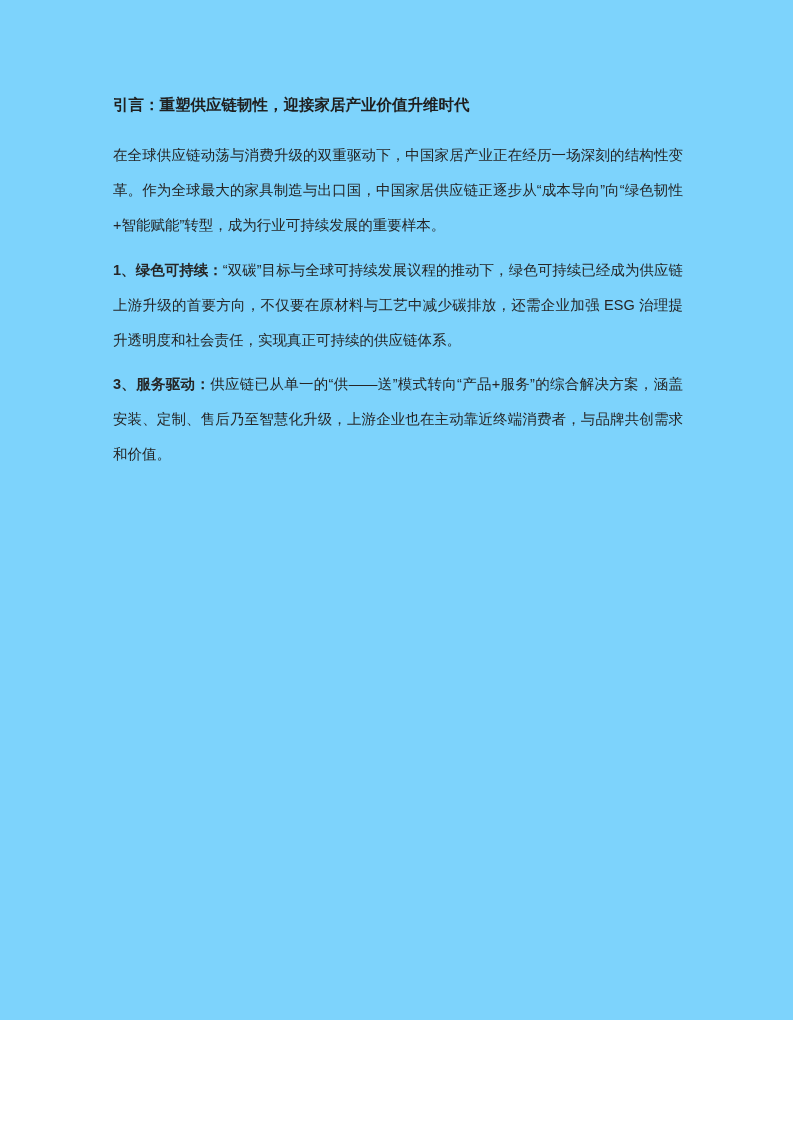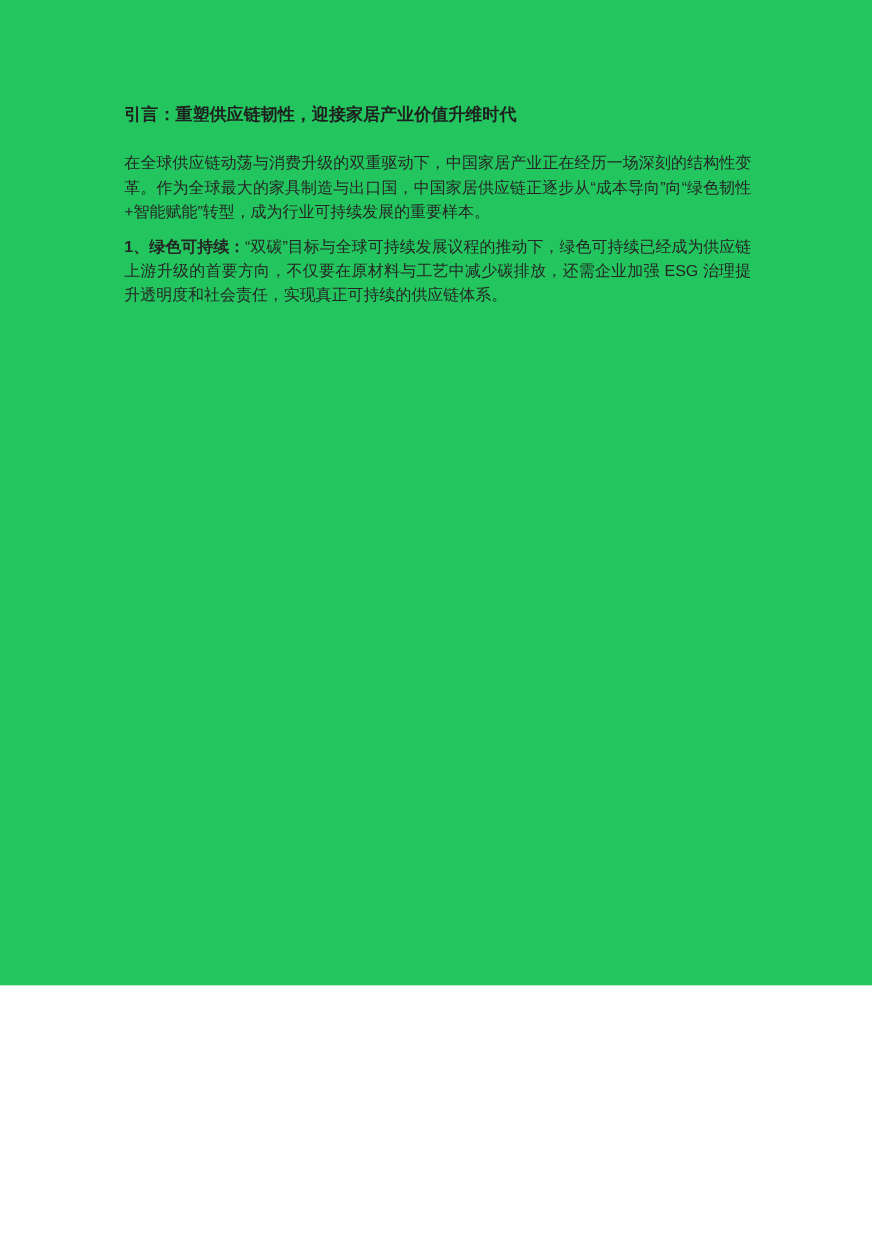"引言：重塑供应链韧性，迎接家居产业价值升维时代" .page { background: #22c55e -> #7dd3fc; height: 896px -> 1020px }
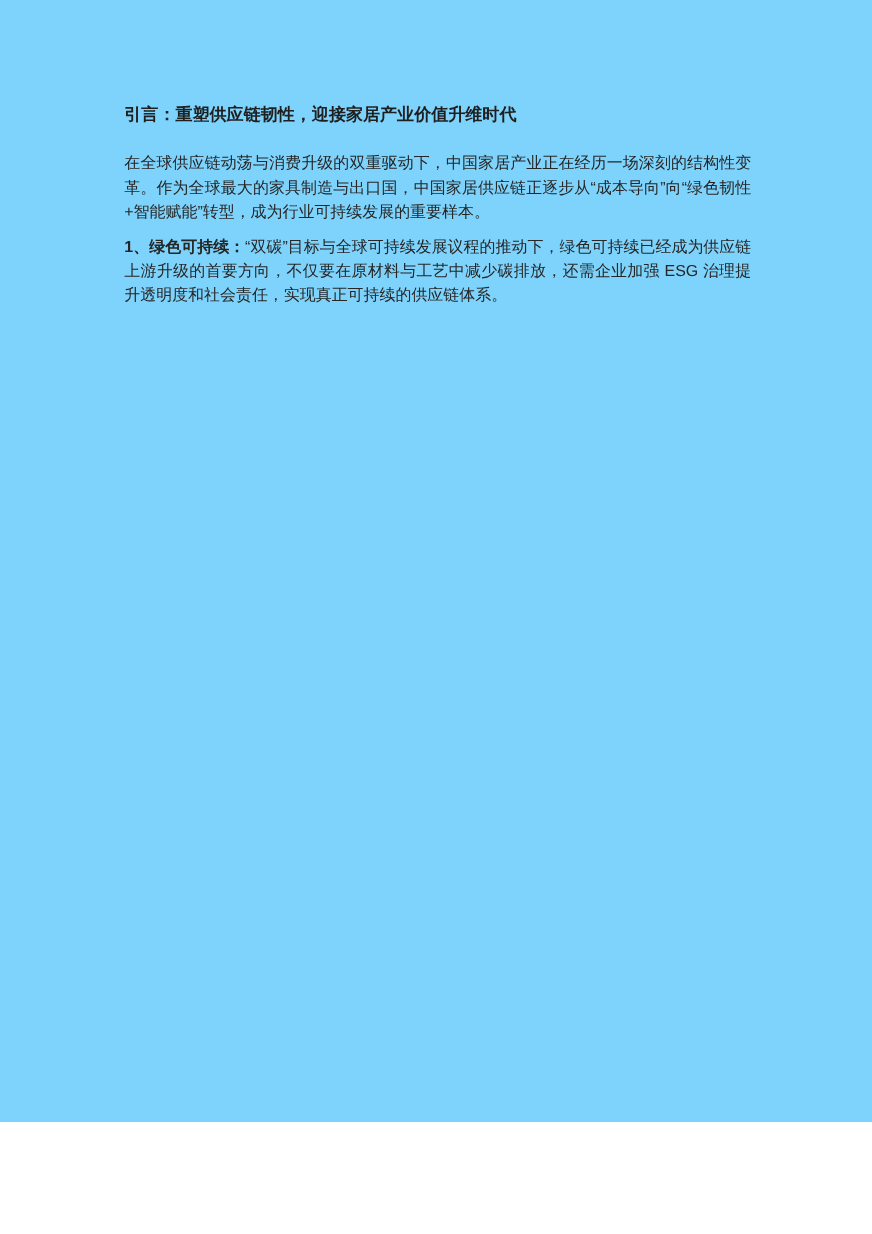"在全球供应链动荡与消费升级的双重驱动下，中国家居产业正在经历一场深刻的结构性变革" .para { line-height: 22px -> 35px }
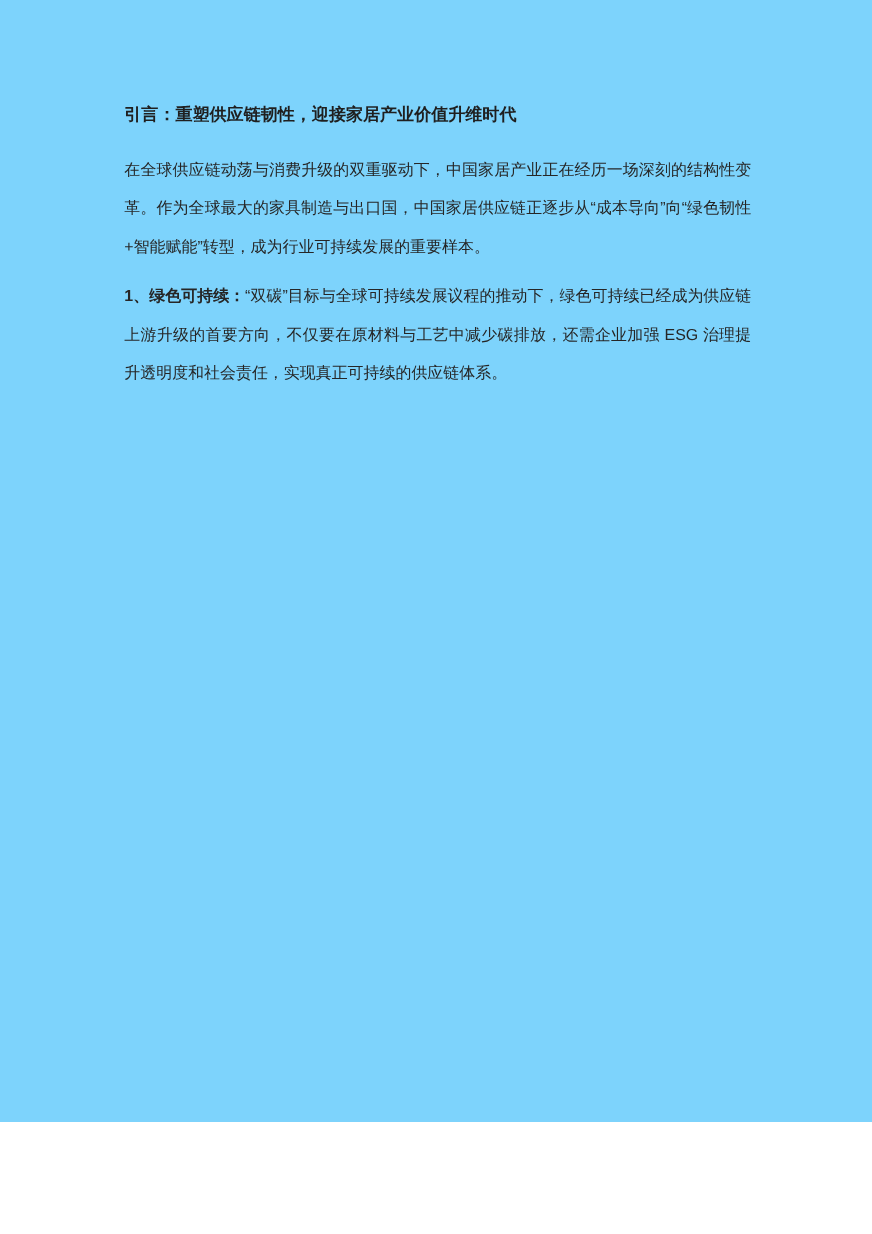"3、服务驱动：供应链已从单一的“供——送”模式转向“产品+服务”的综合解决方案，" p.para { html: none -> <p><span>3、服务驱动：</span><span>供应链已从单一的“供——送”模式转向“产品+服务”的综合解决方案，涵盖安装、定制、售后乃至智慧化升级，上游企业也在主动靠近终端消费者，与品牌共创需求和价值。</span></p> }
